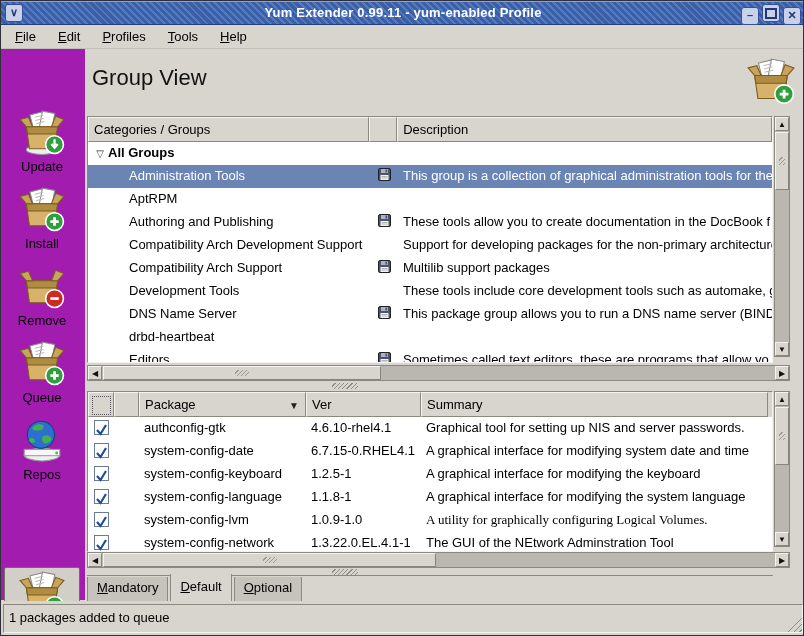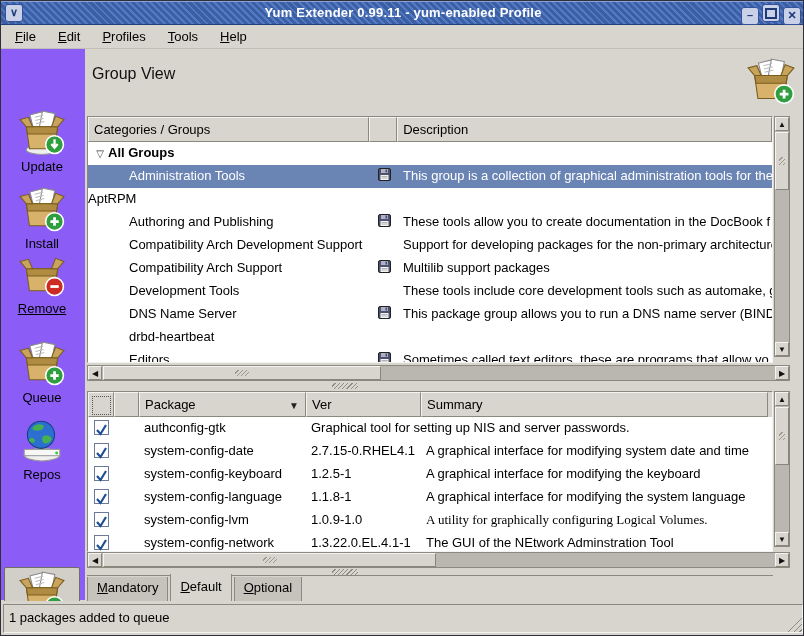"Group View" .page-title { font-size: 16px -> 22px }
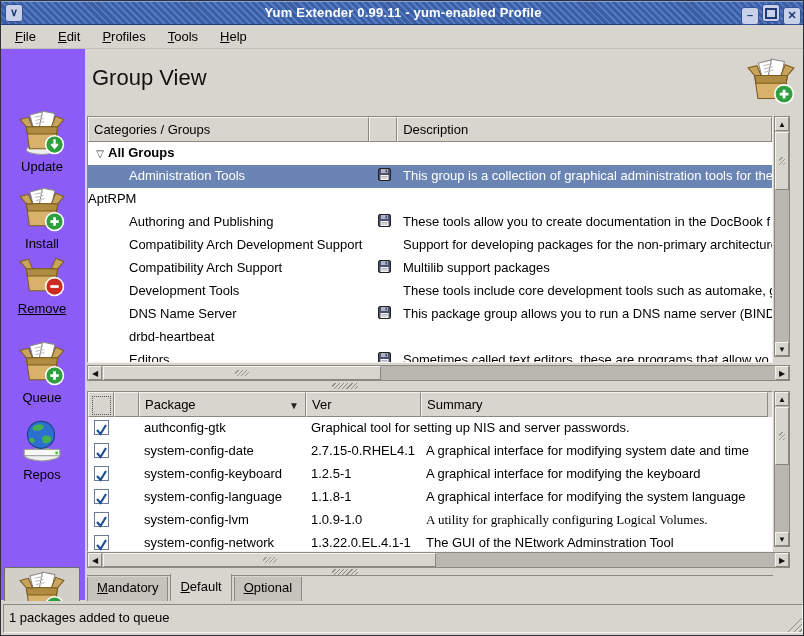"Update" .sidebar { background: #8b5cf6 -> #a21caf }
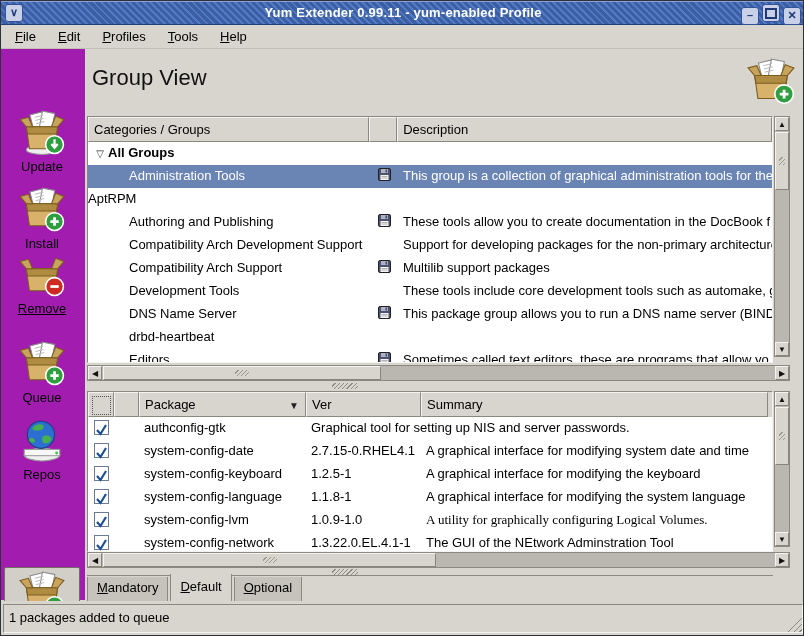"AptRPM" div.tc { padding-left: none -> 41px }
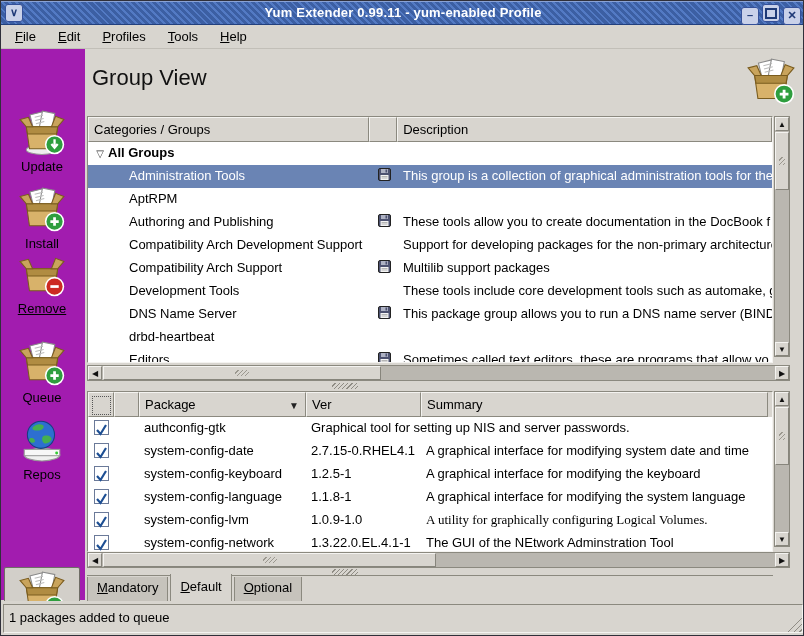"Remove" div.side-item { text-decoration: underline -> none; top: 200px -> 212px }
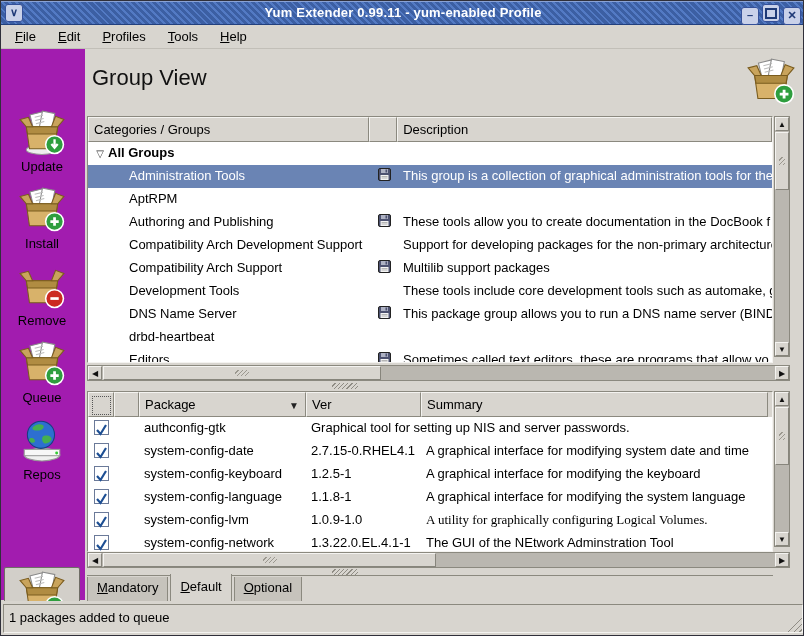"4.6.10-rhel4.1" div.tc { html: none -> <div>4.6.10-rhel4.1</div> }
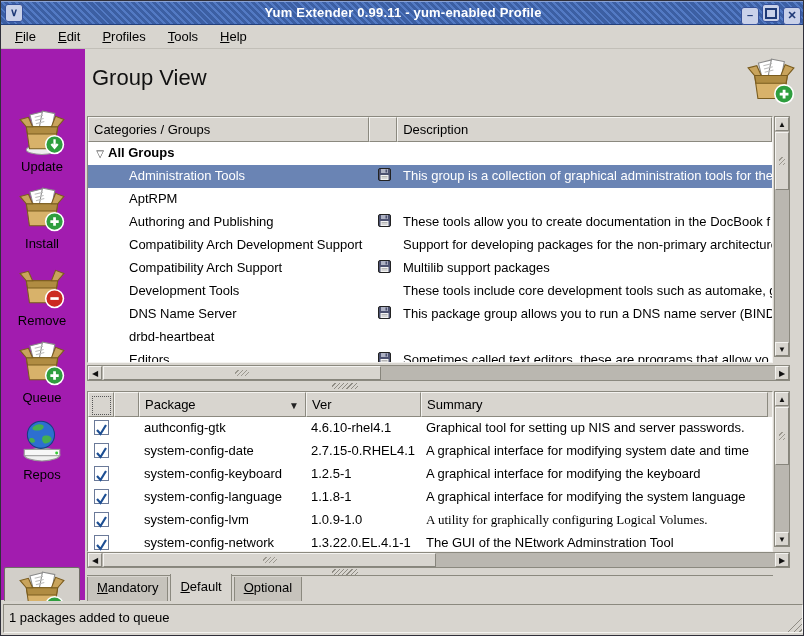"2.7.15-0.RHEL4.1" div.tc { text: 2.7.15-0.RHEL4.1 -> 6.7.15-0.RHEL4.1 }
